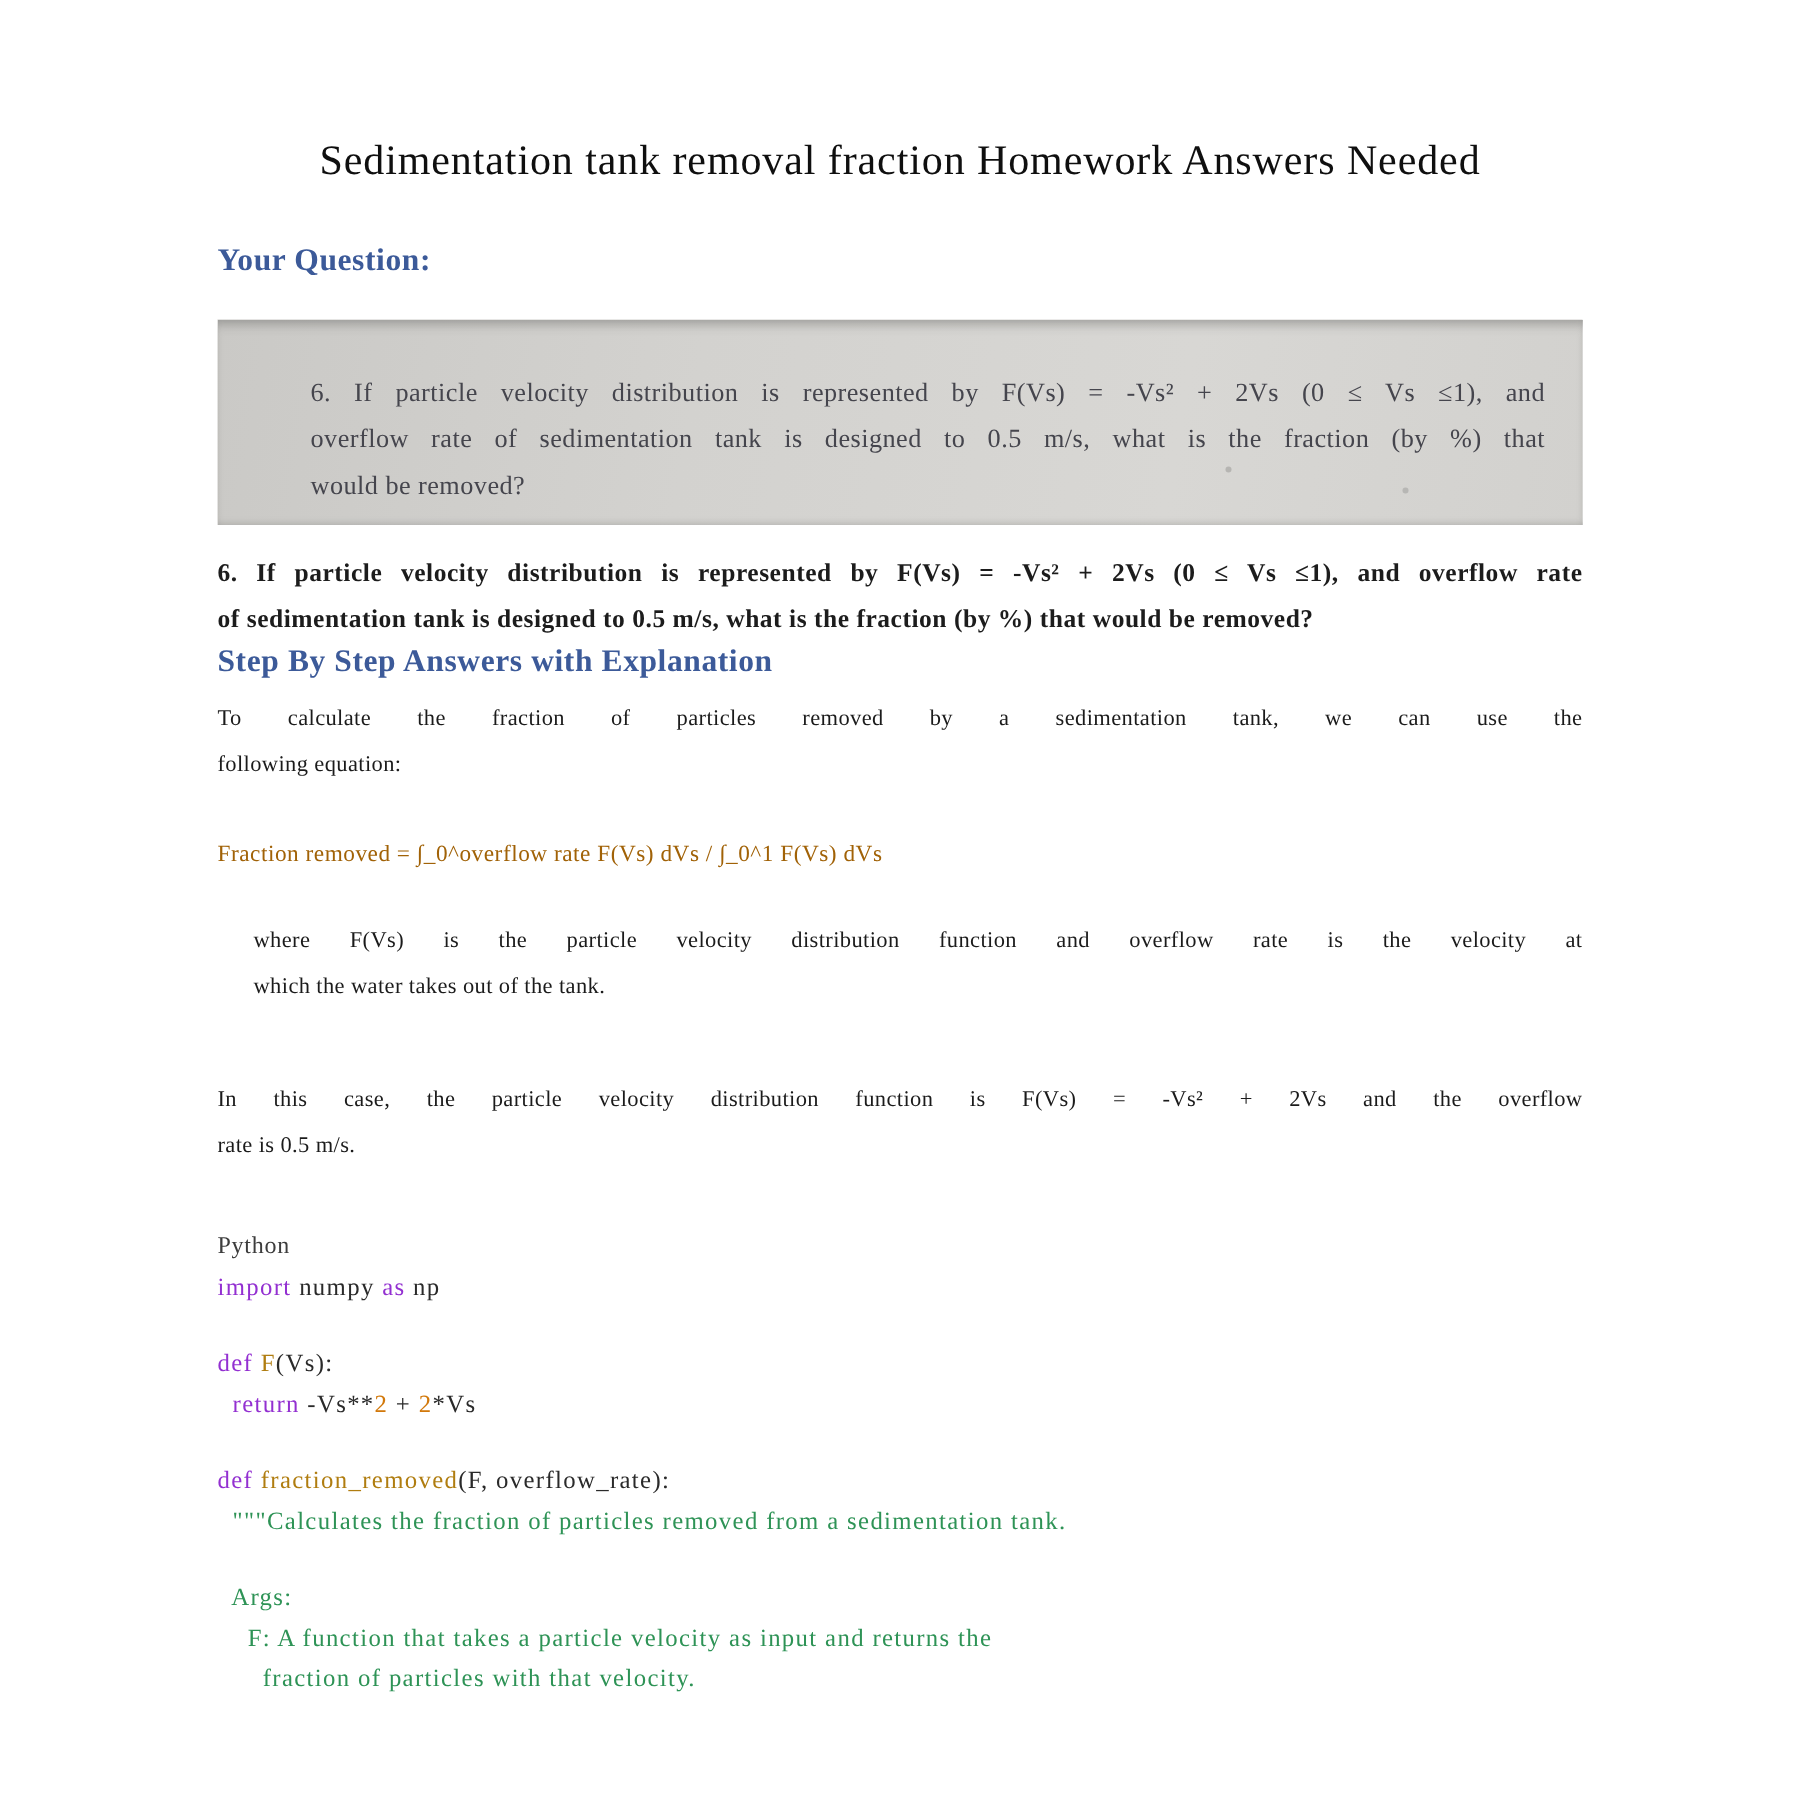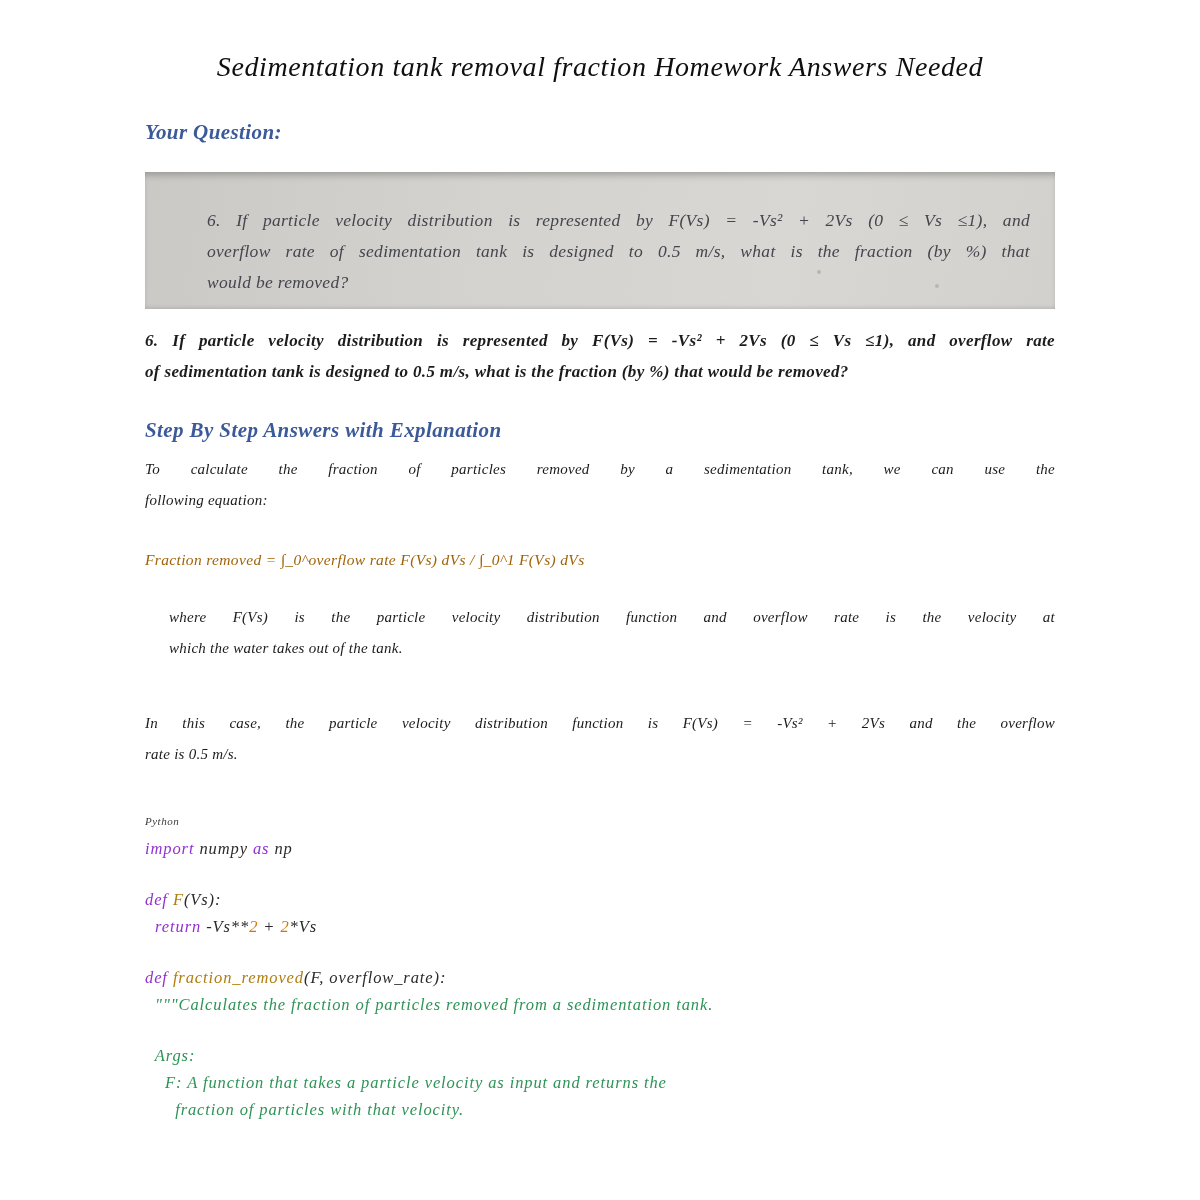"Sedimentation tank removal fraction" .page { font-style: italic -> none; padding-top: 51px -> 92px }
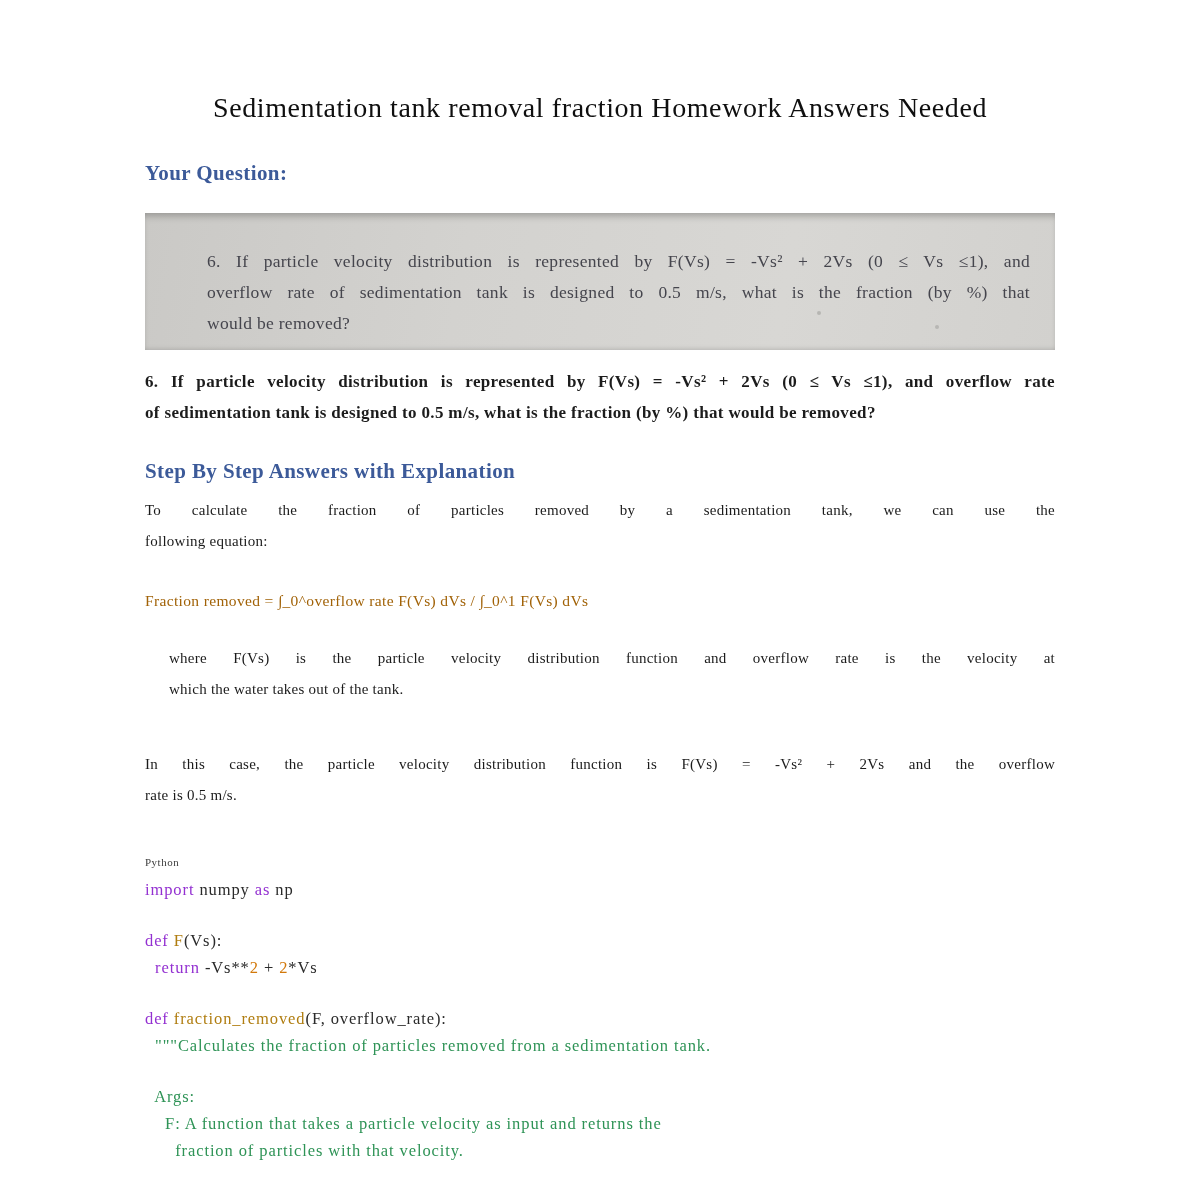"Step By Step Answers with" .heading-steps { margin-top: 31px -> none }
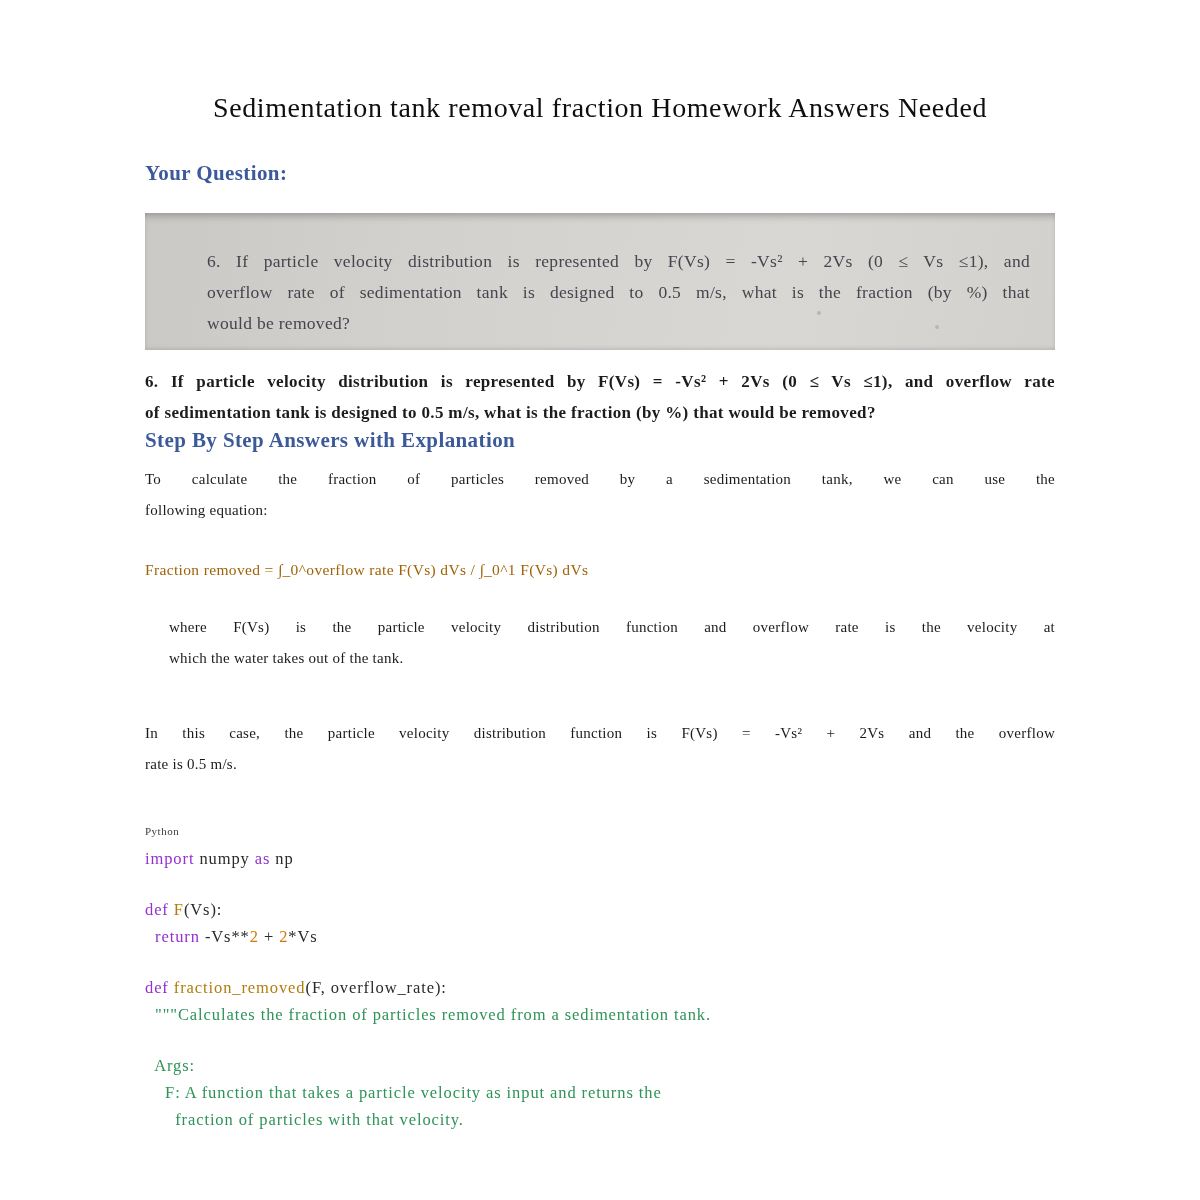"Python" .tok-label { font-size: 11px -> 16px }
